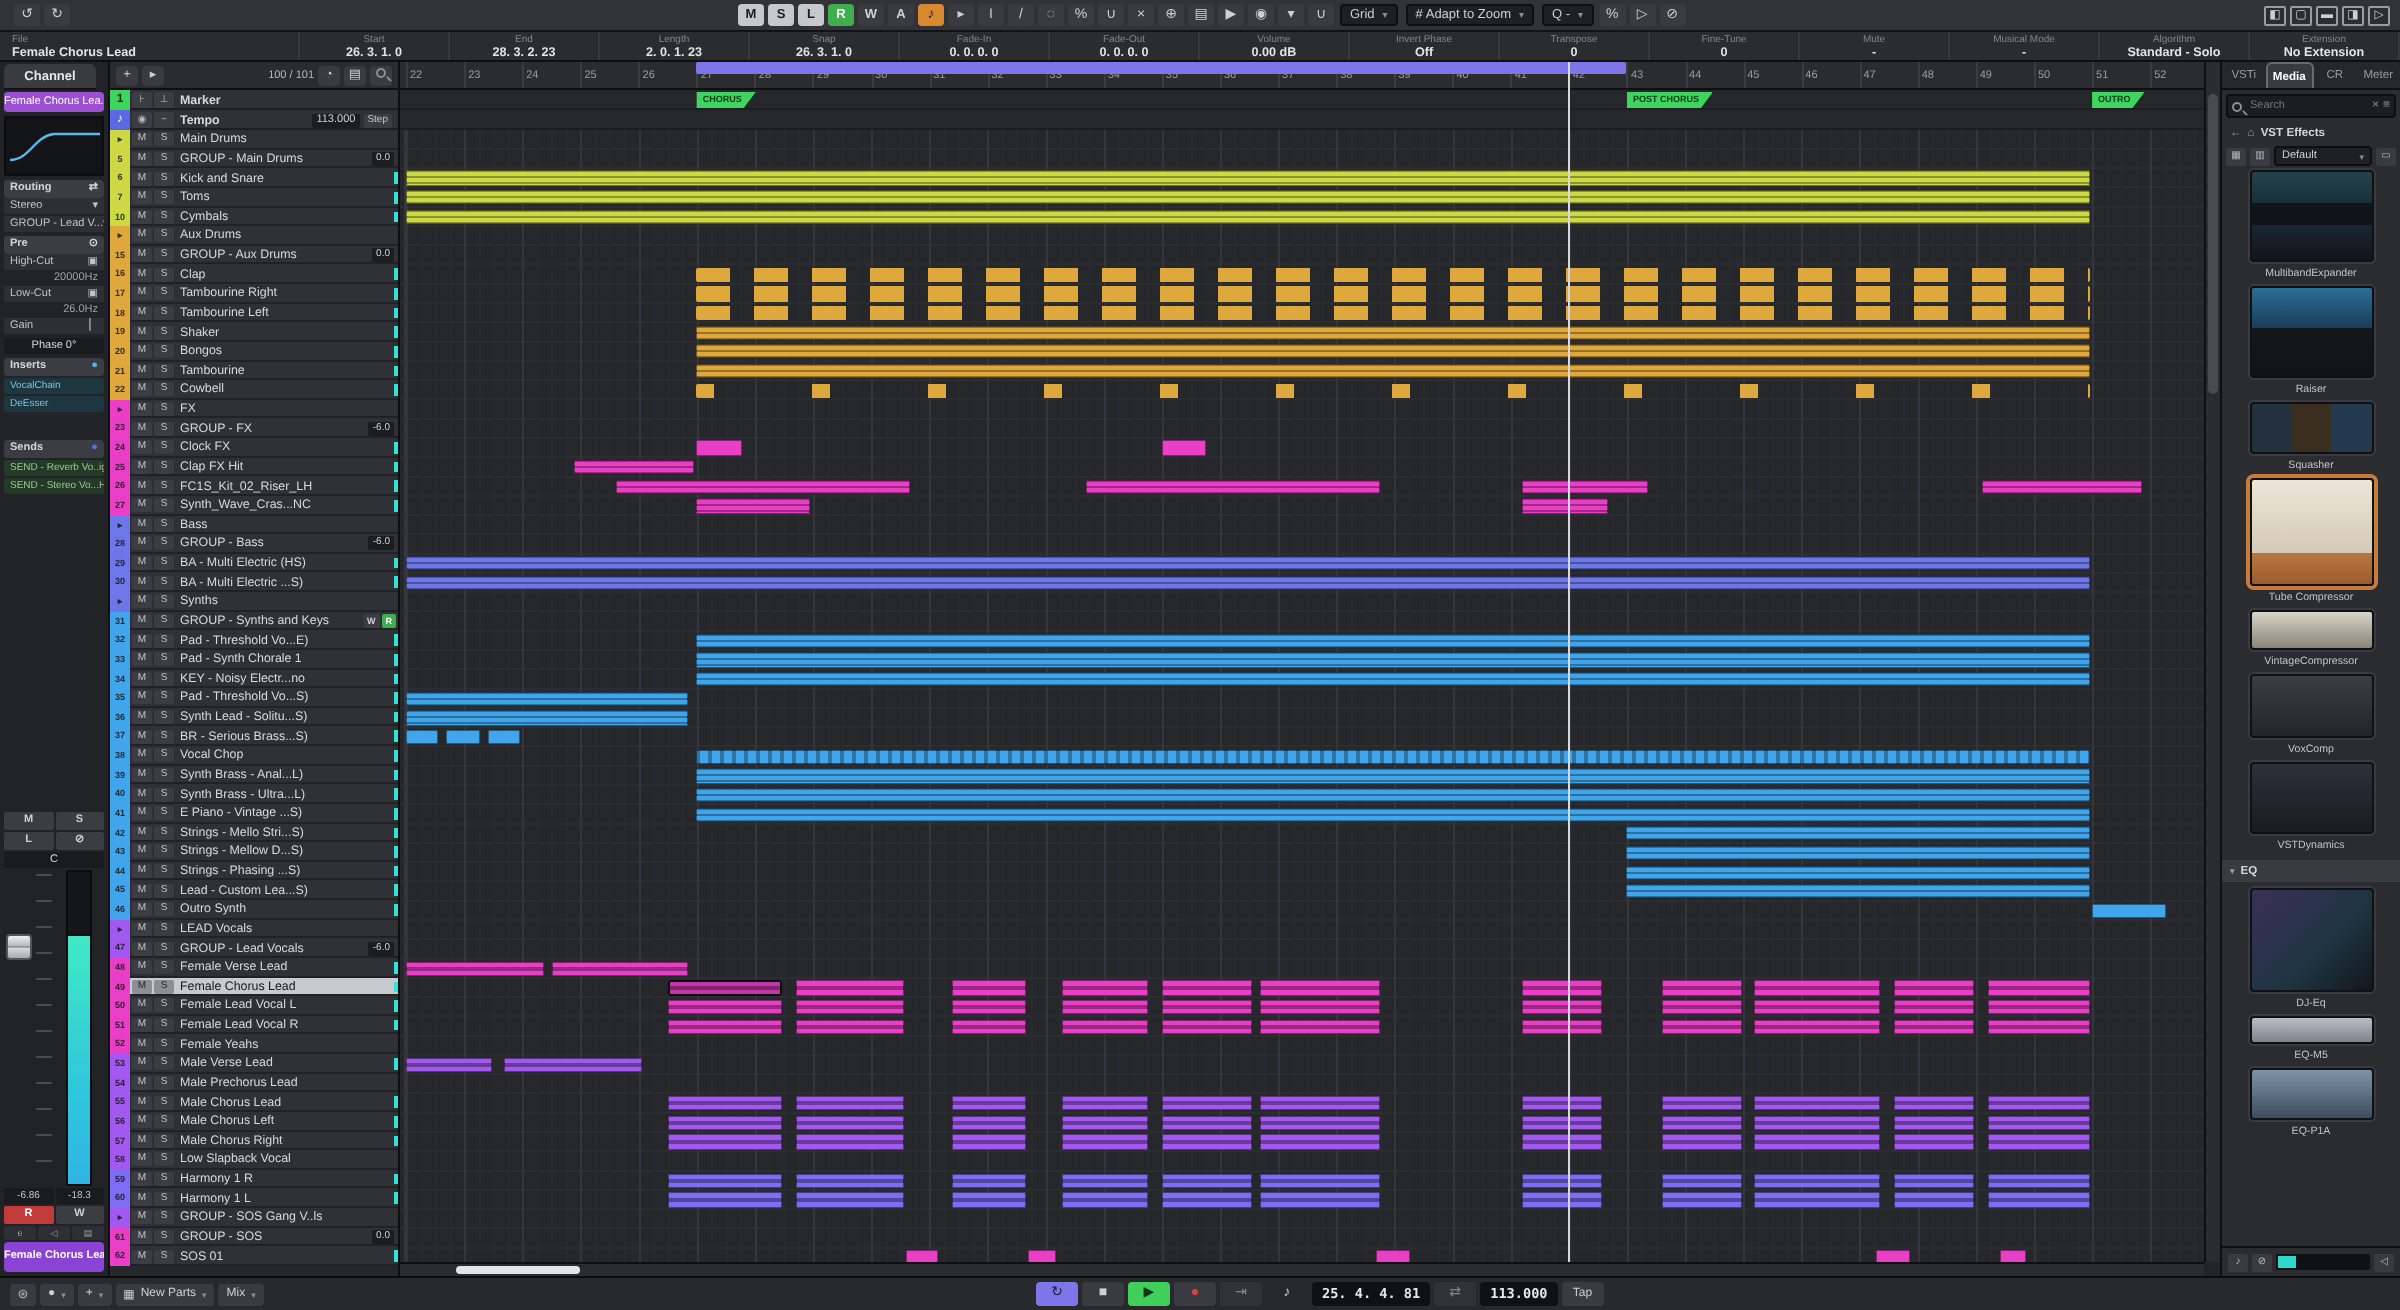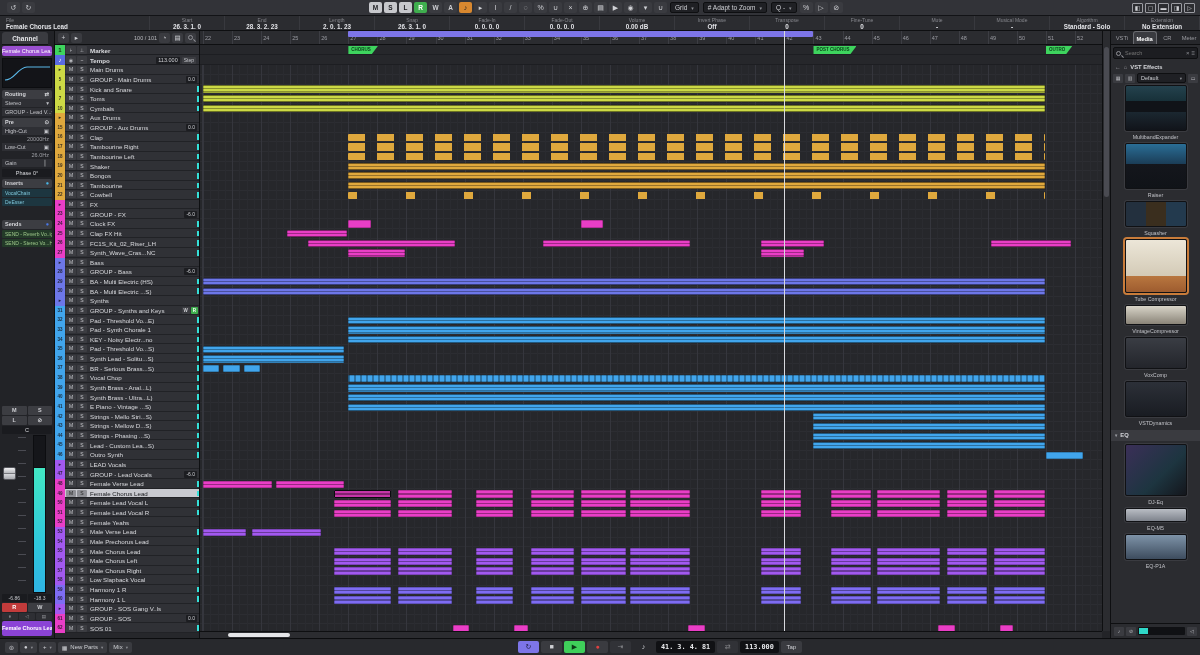"41. 3. 4. 81" div.tp-disp { text: 41. 3 -> 25. 4 }
